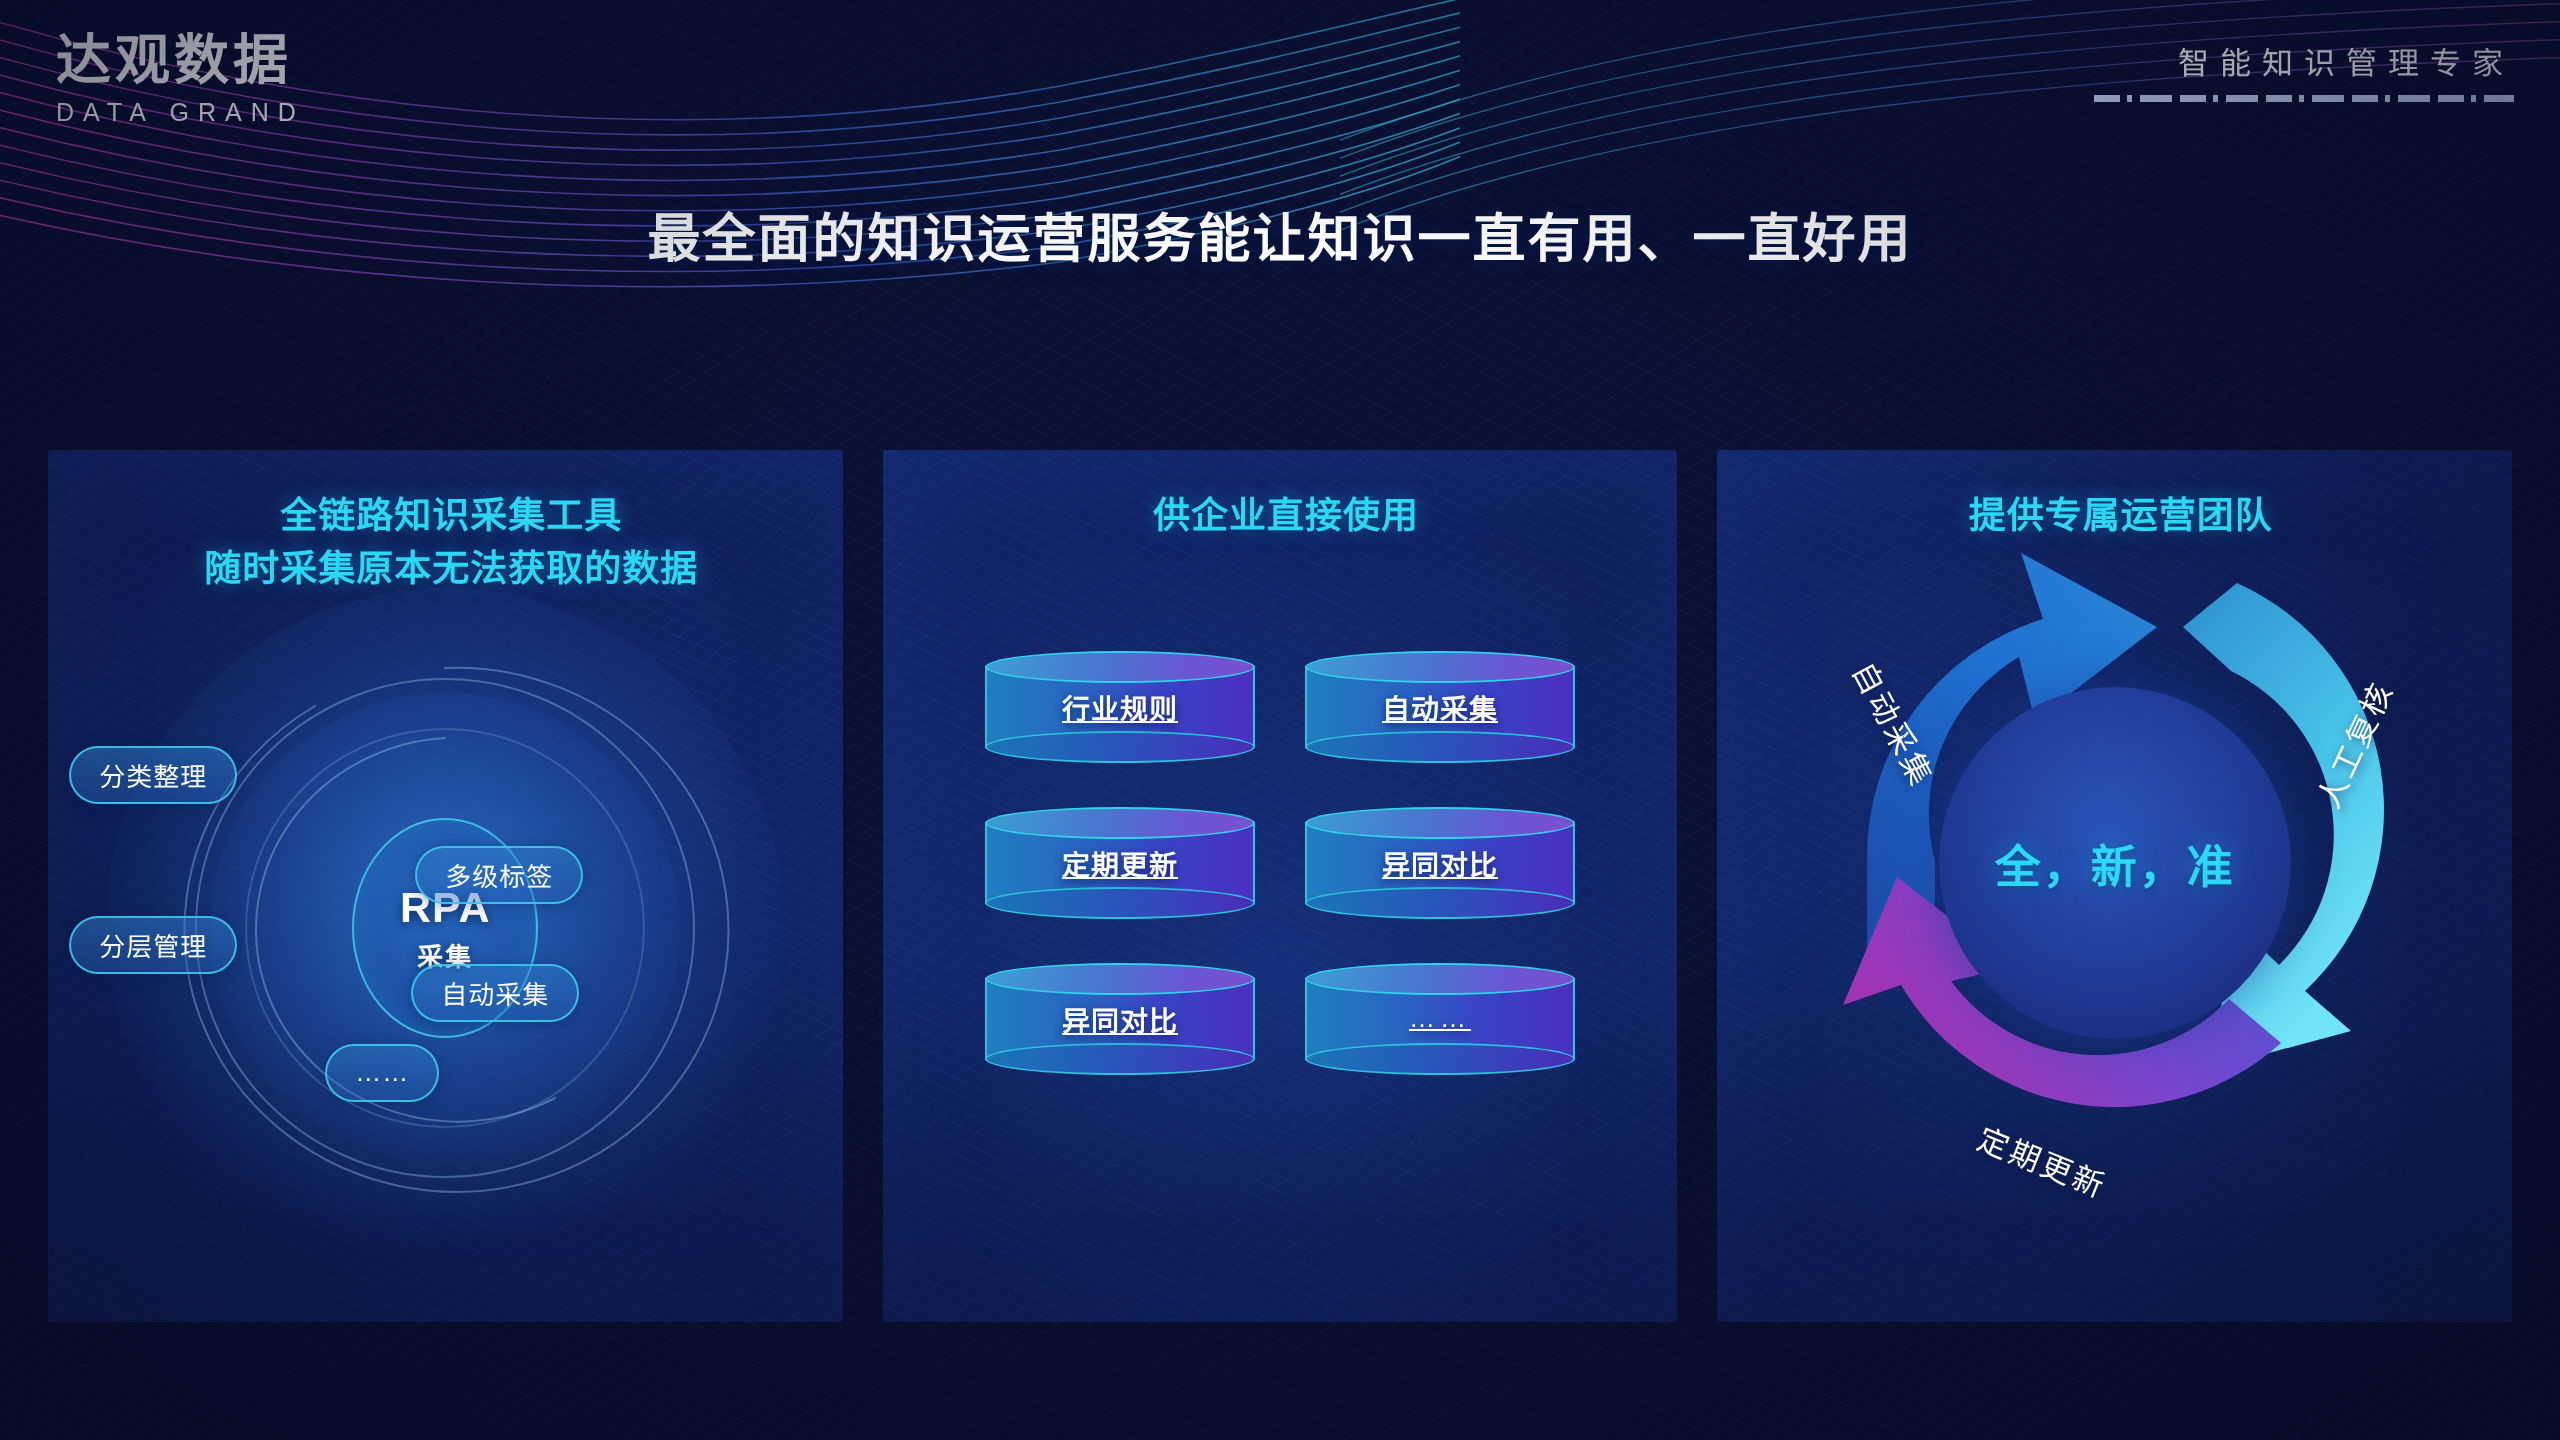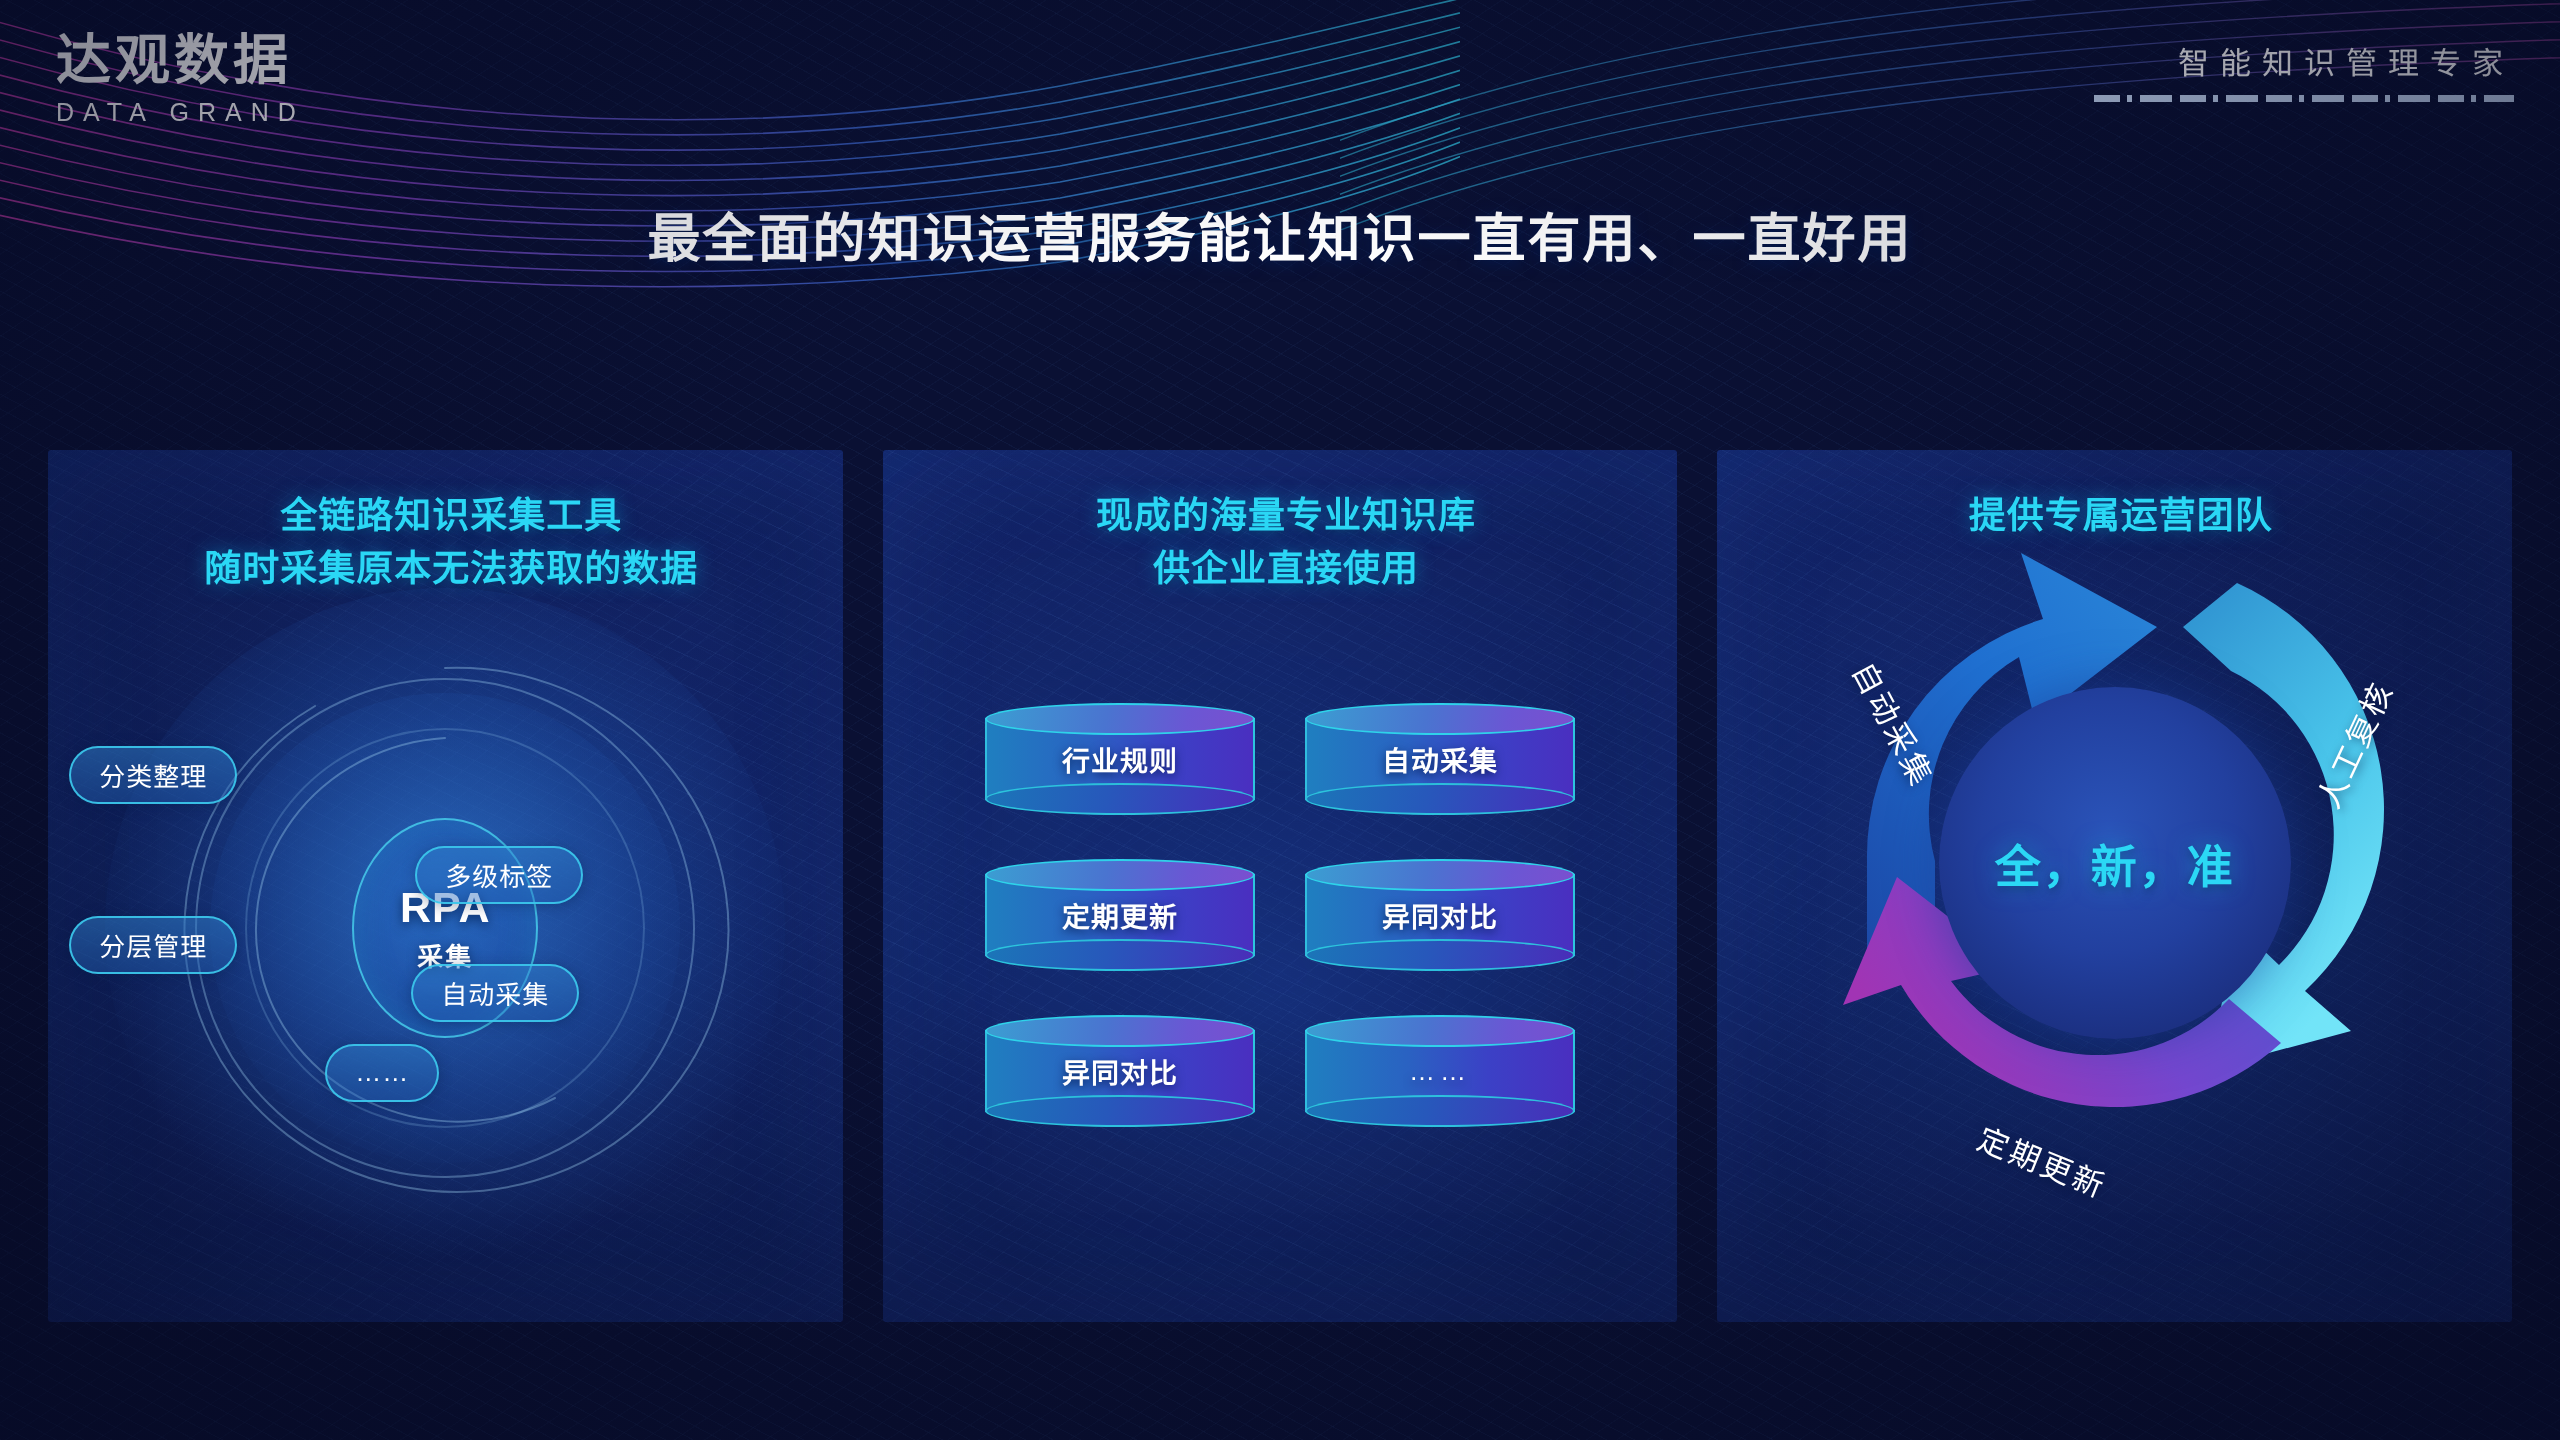"现成的海量专业知识库" div { html: <div>现成的海量专业知识库</div> -> none }
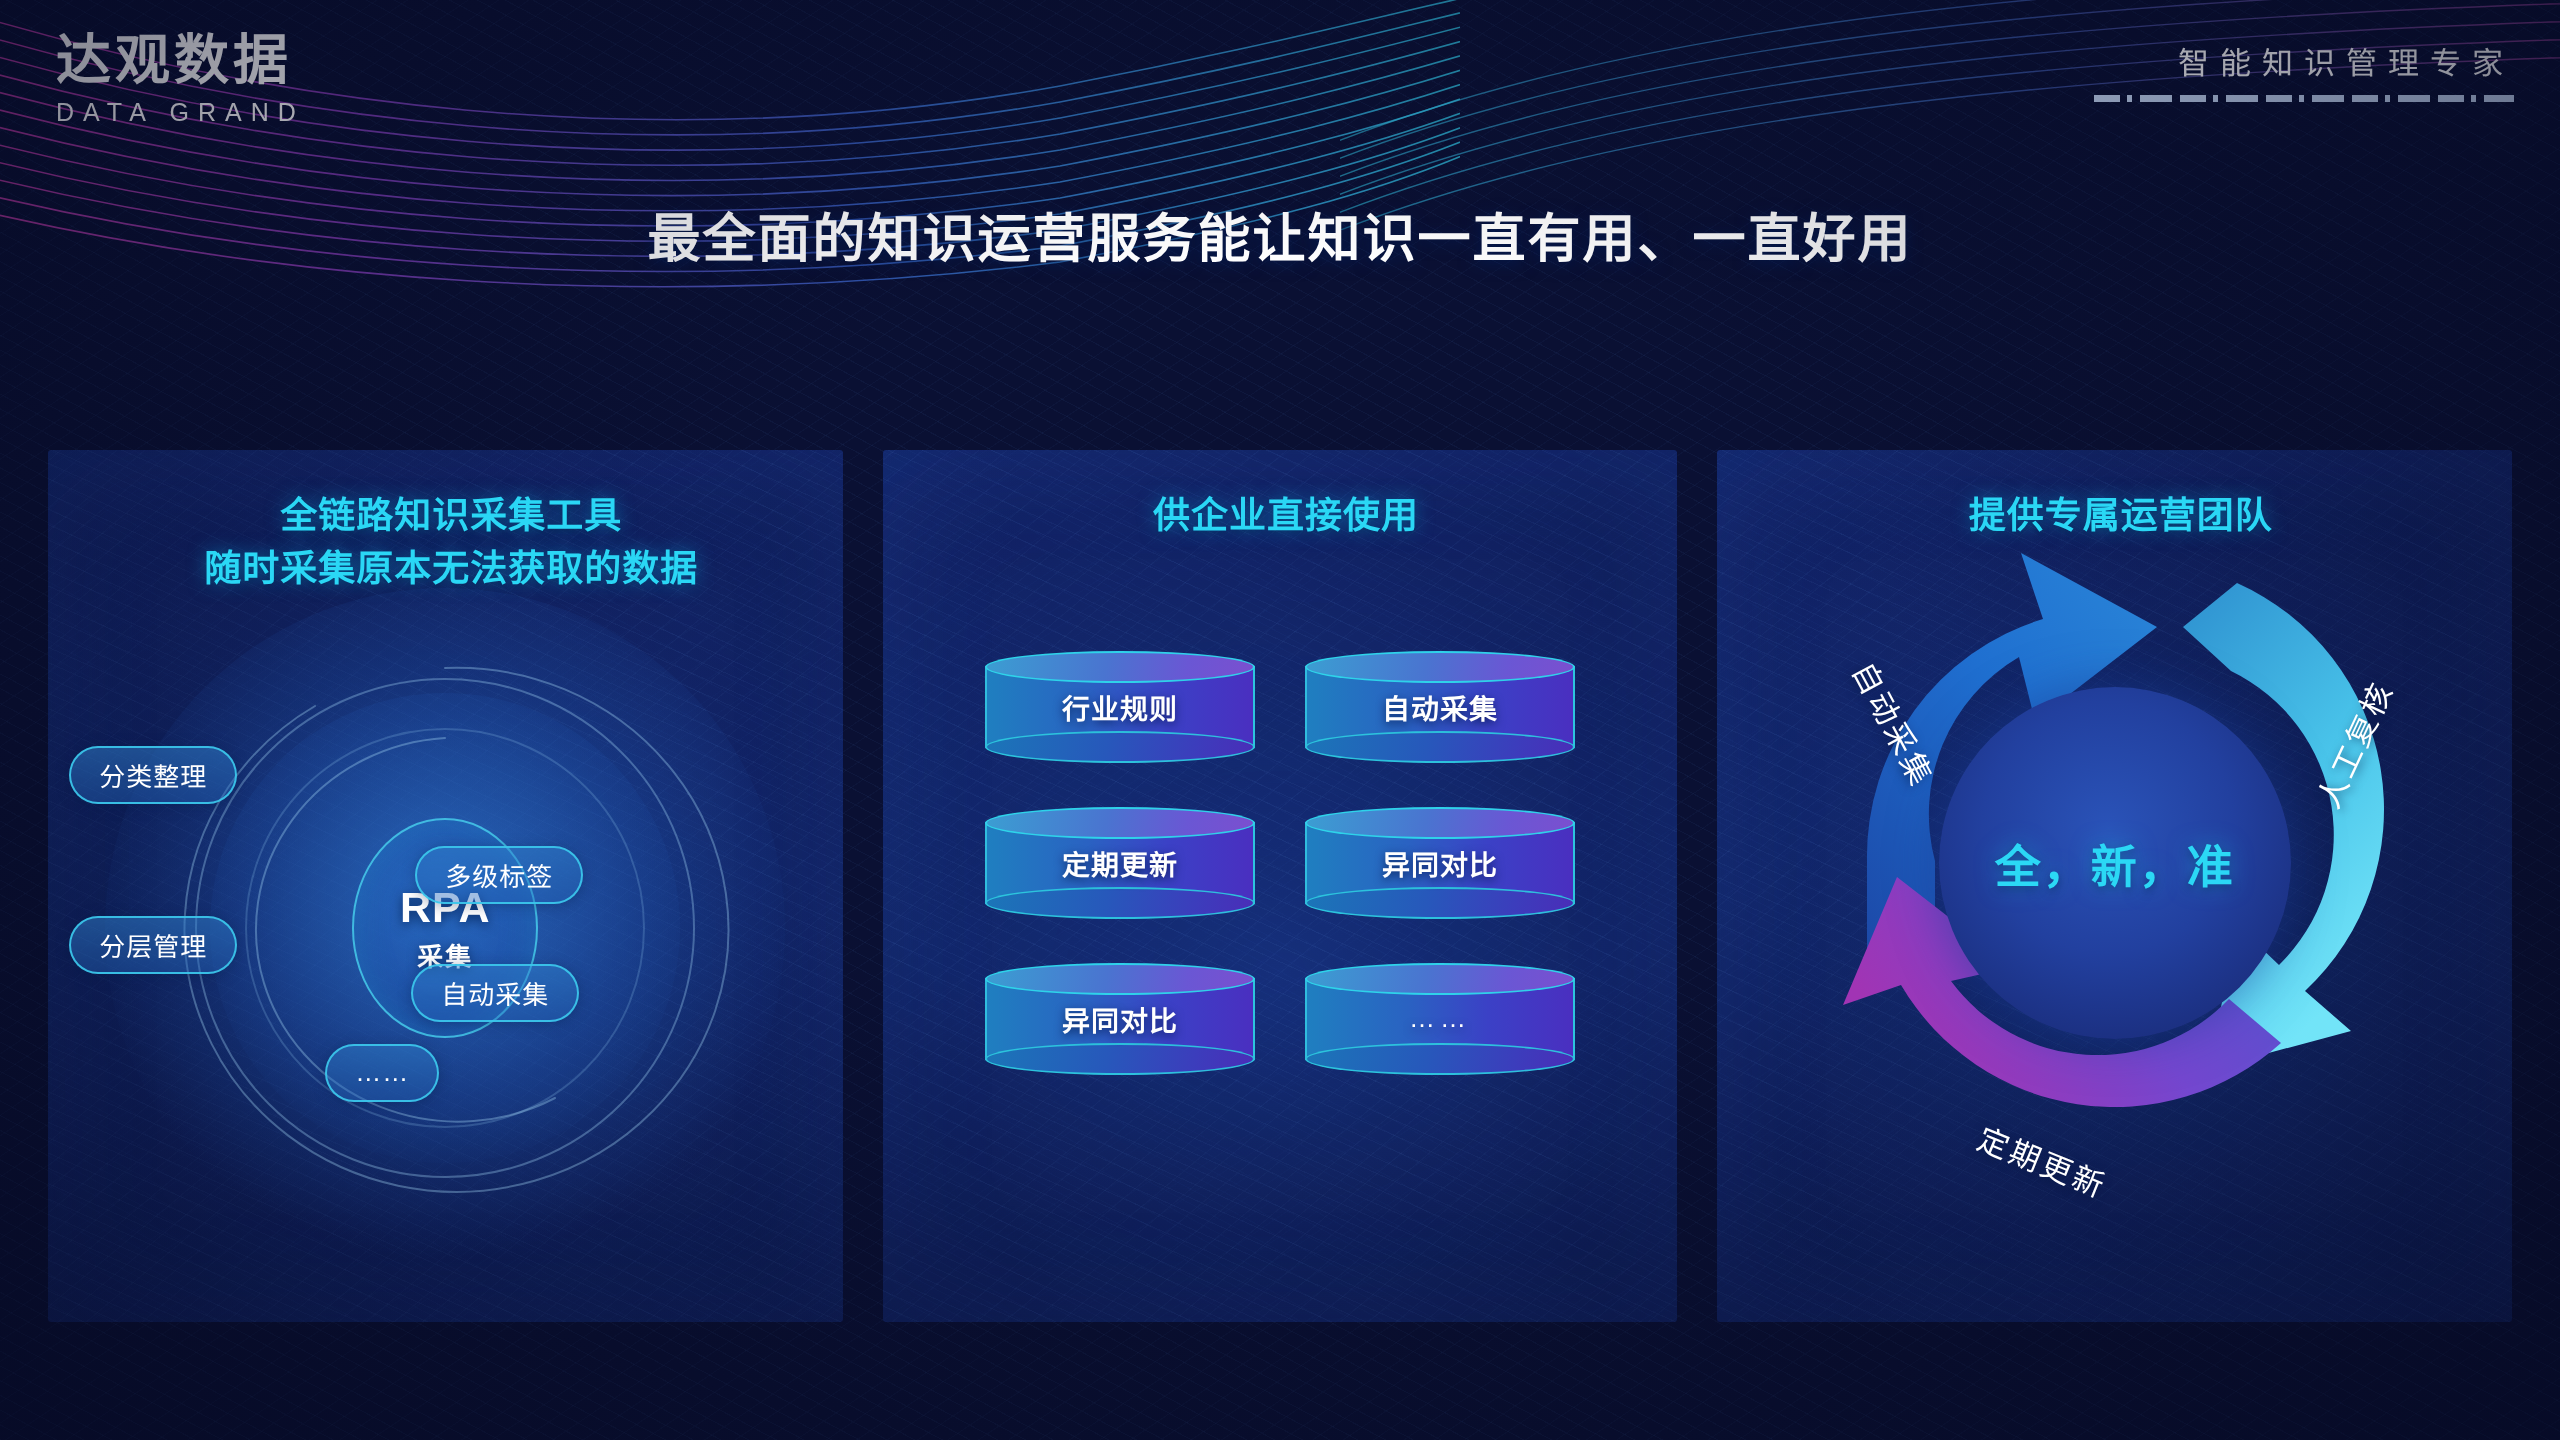"行业规则" .cyl .label { text-decoration: none -> underline }
